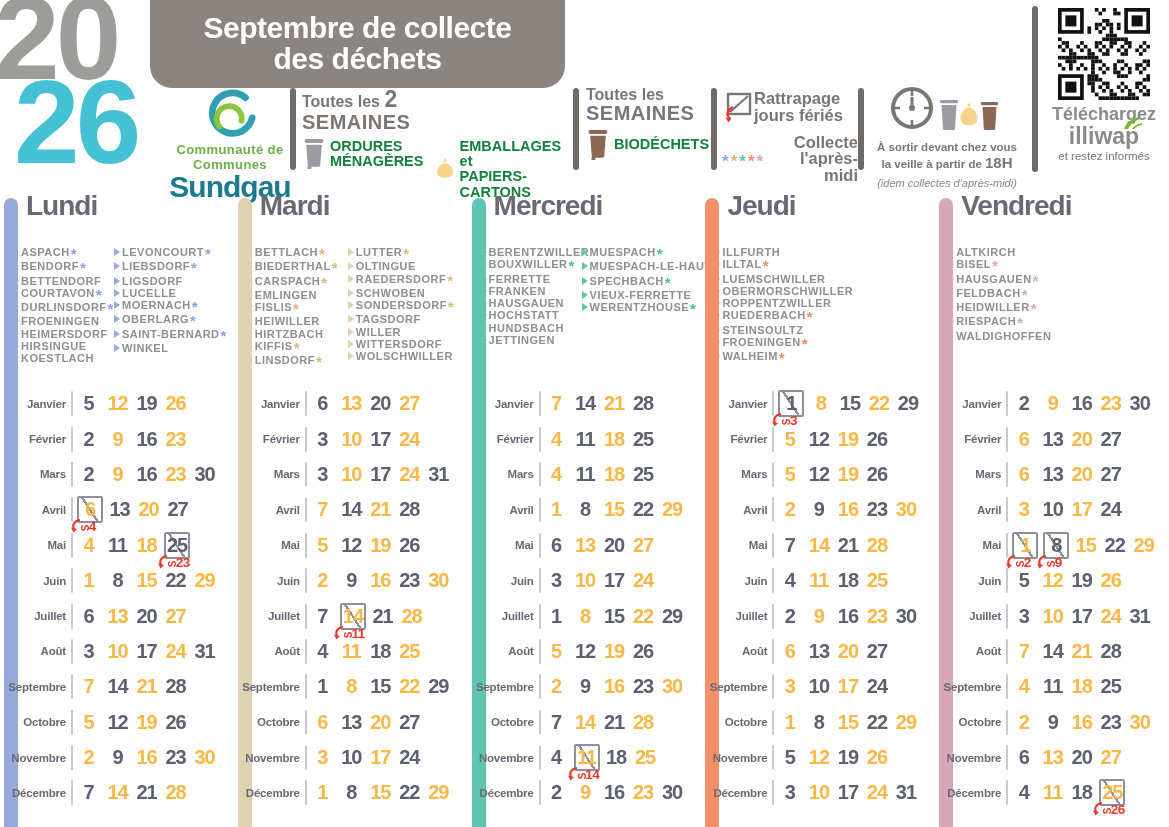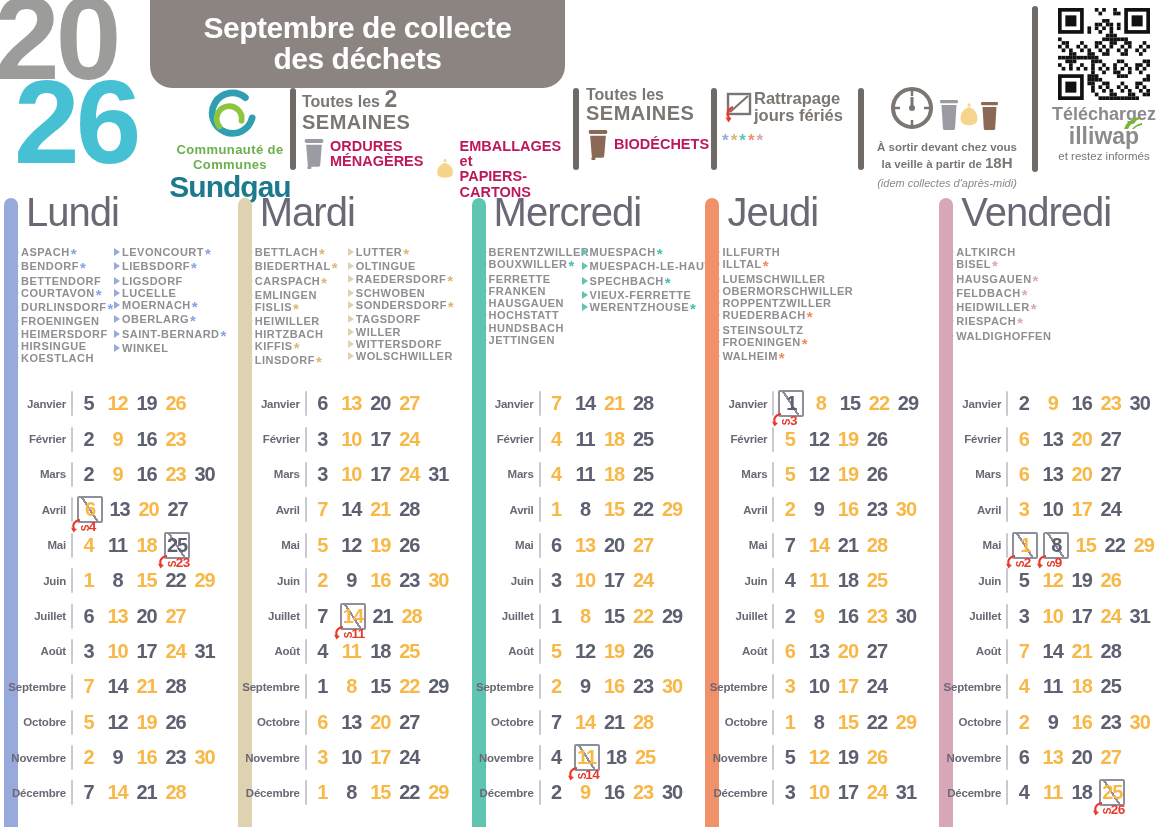"ORDURES" .leg-label { color: #be185d -> #15803d }
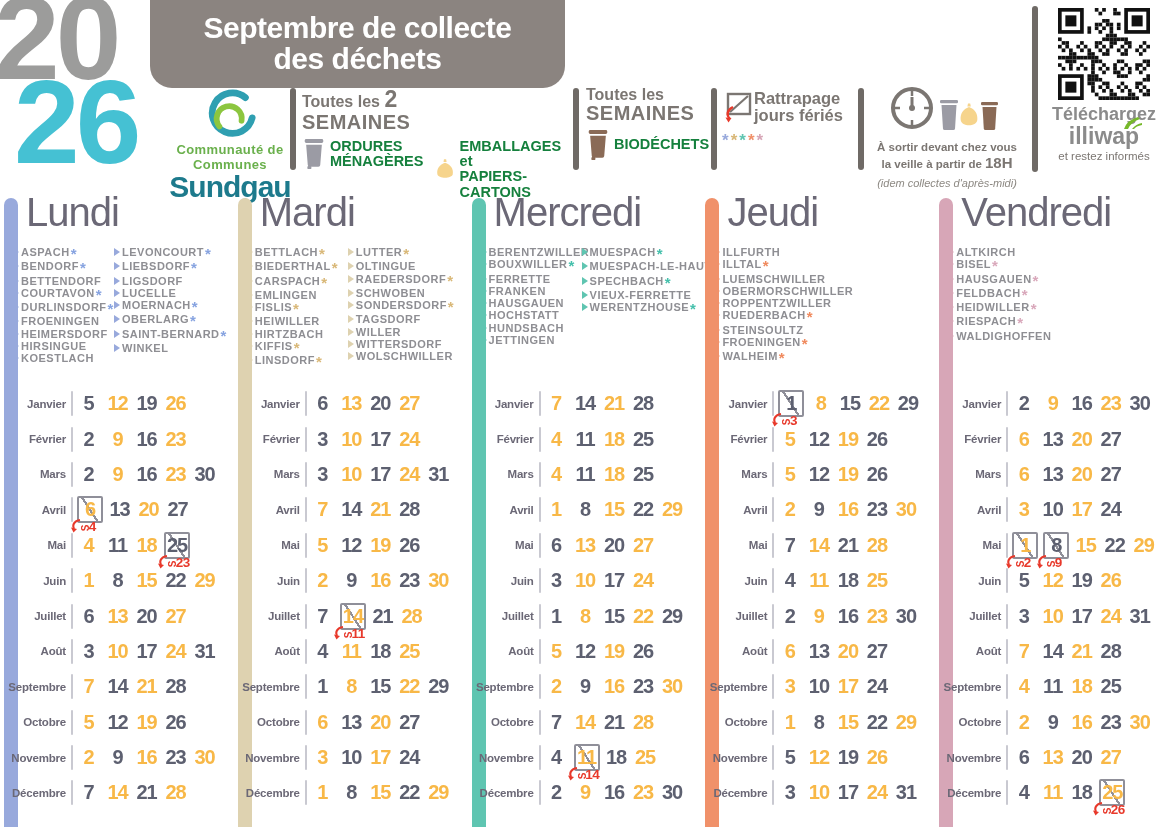"Collecte" div.rlabel { html: none -> <div><span>Collecte</span><br><span>l'après-midi</span></div> }
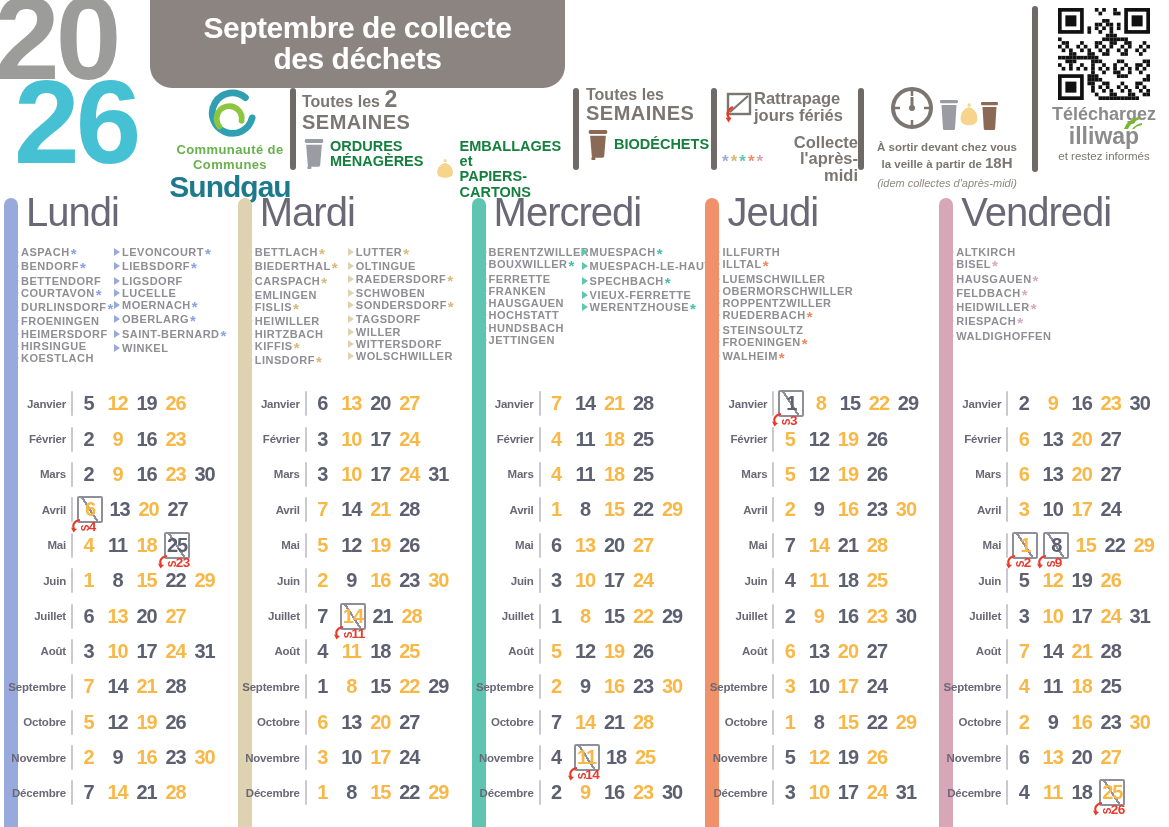"Lundi" .dayname { font-size: 40px -> 28px; font-weight: 400 -> 700 }
